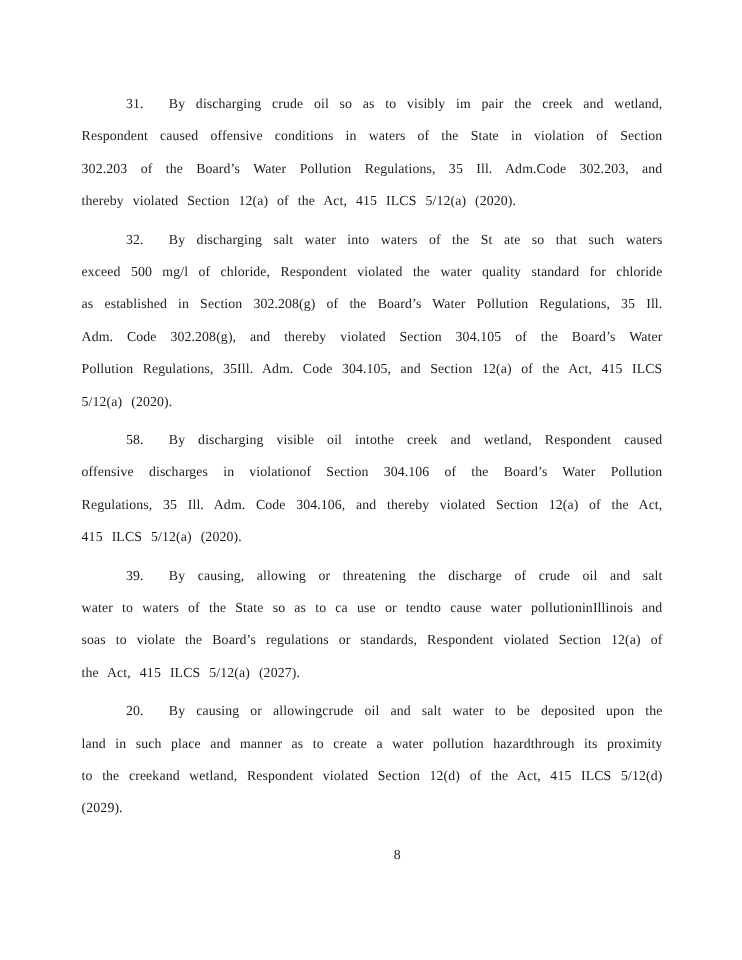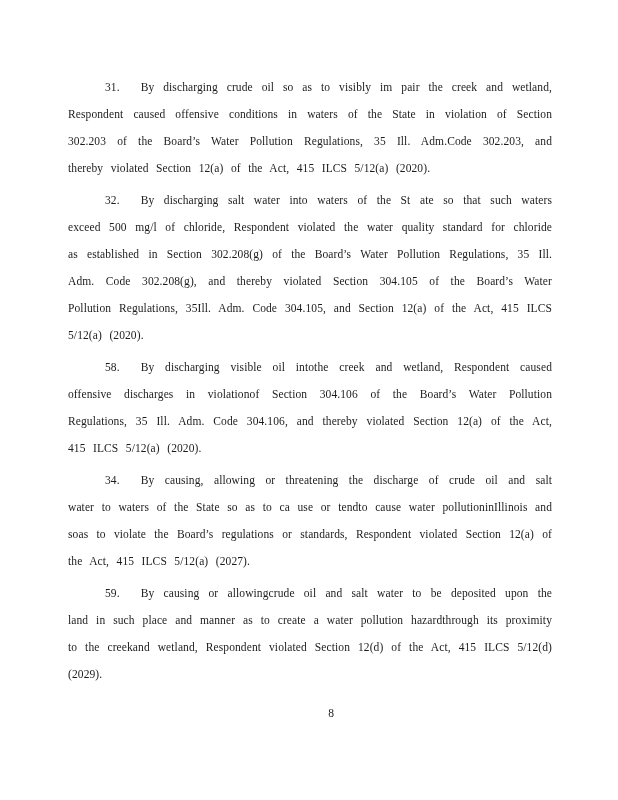"34." span.para-num { text: 34 -> 39 }
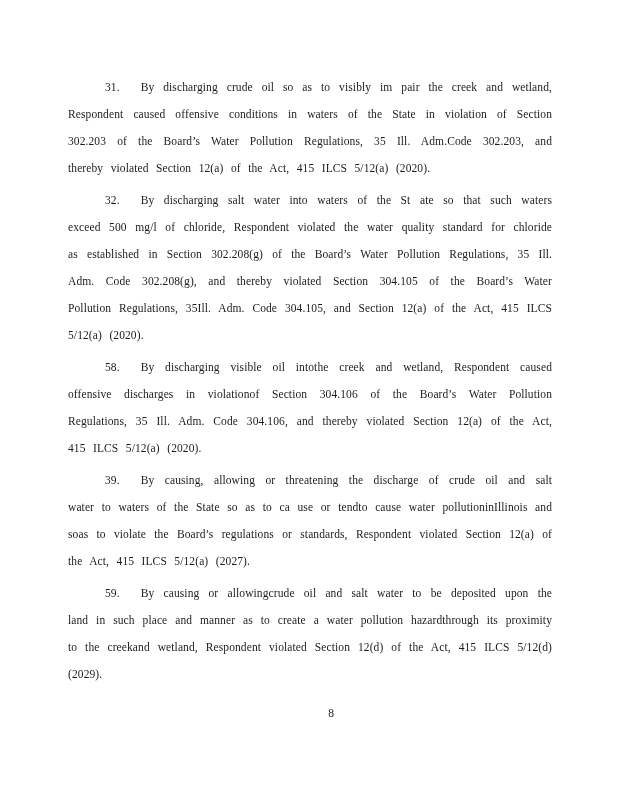"59." span.para-num { text: 59 -> 20 }
